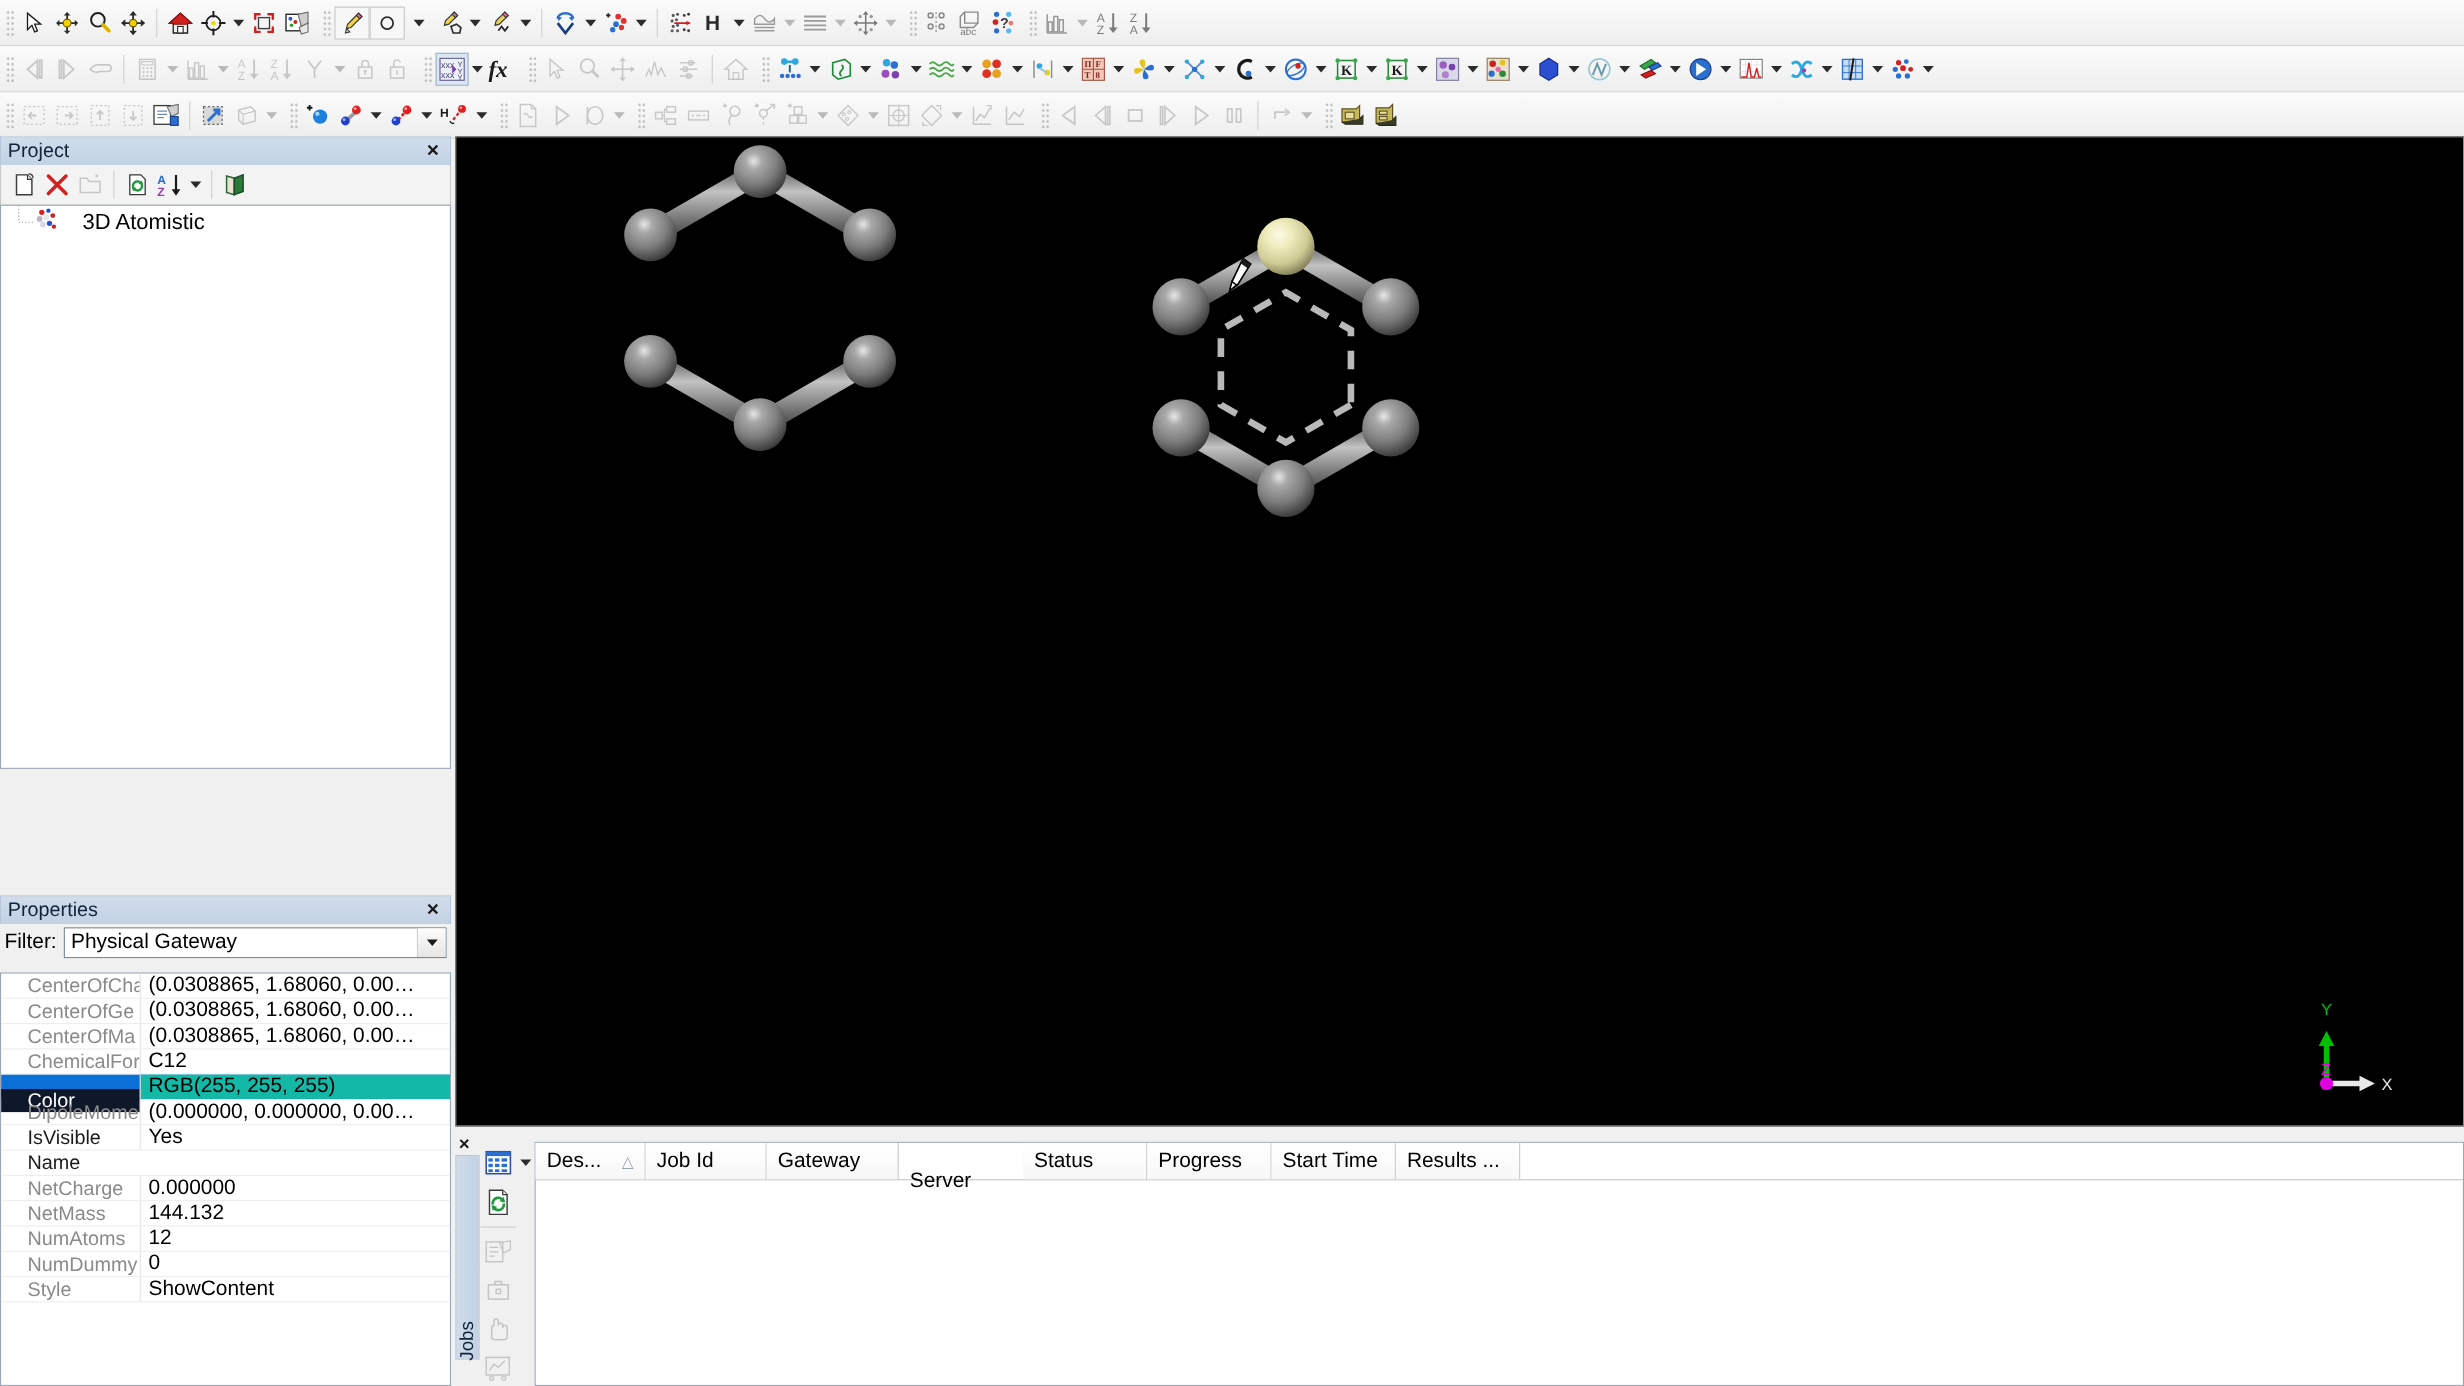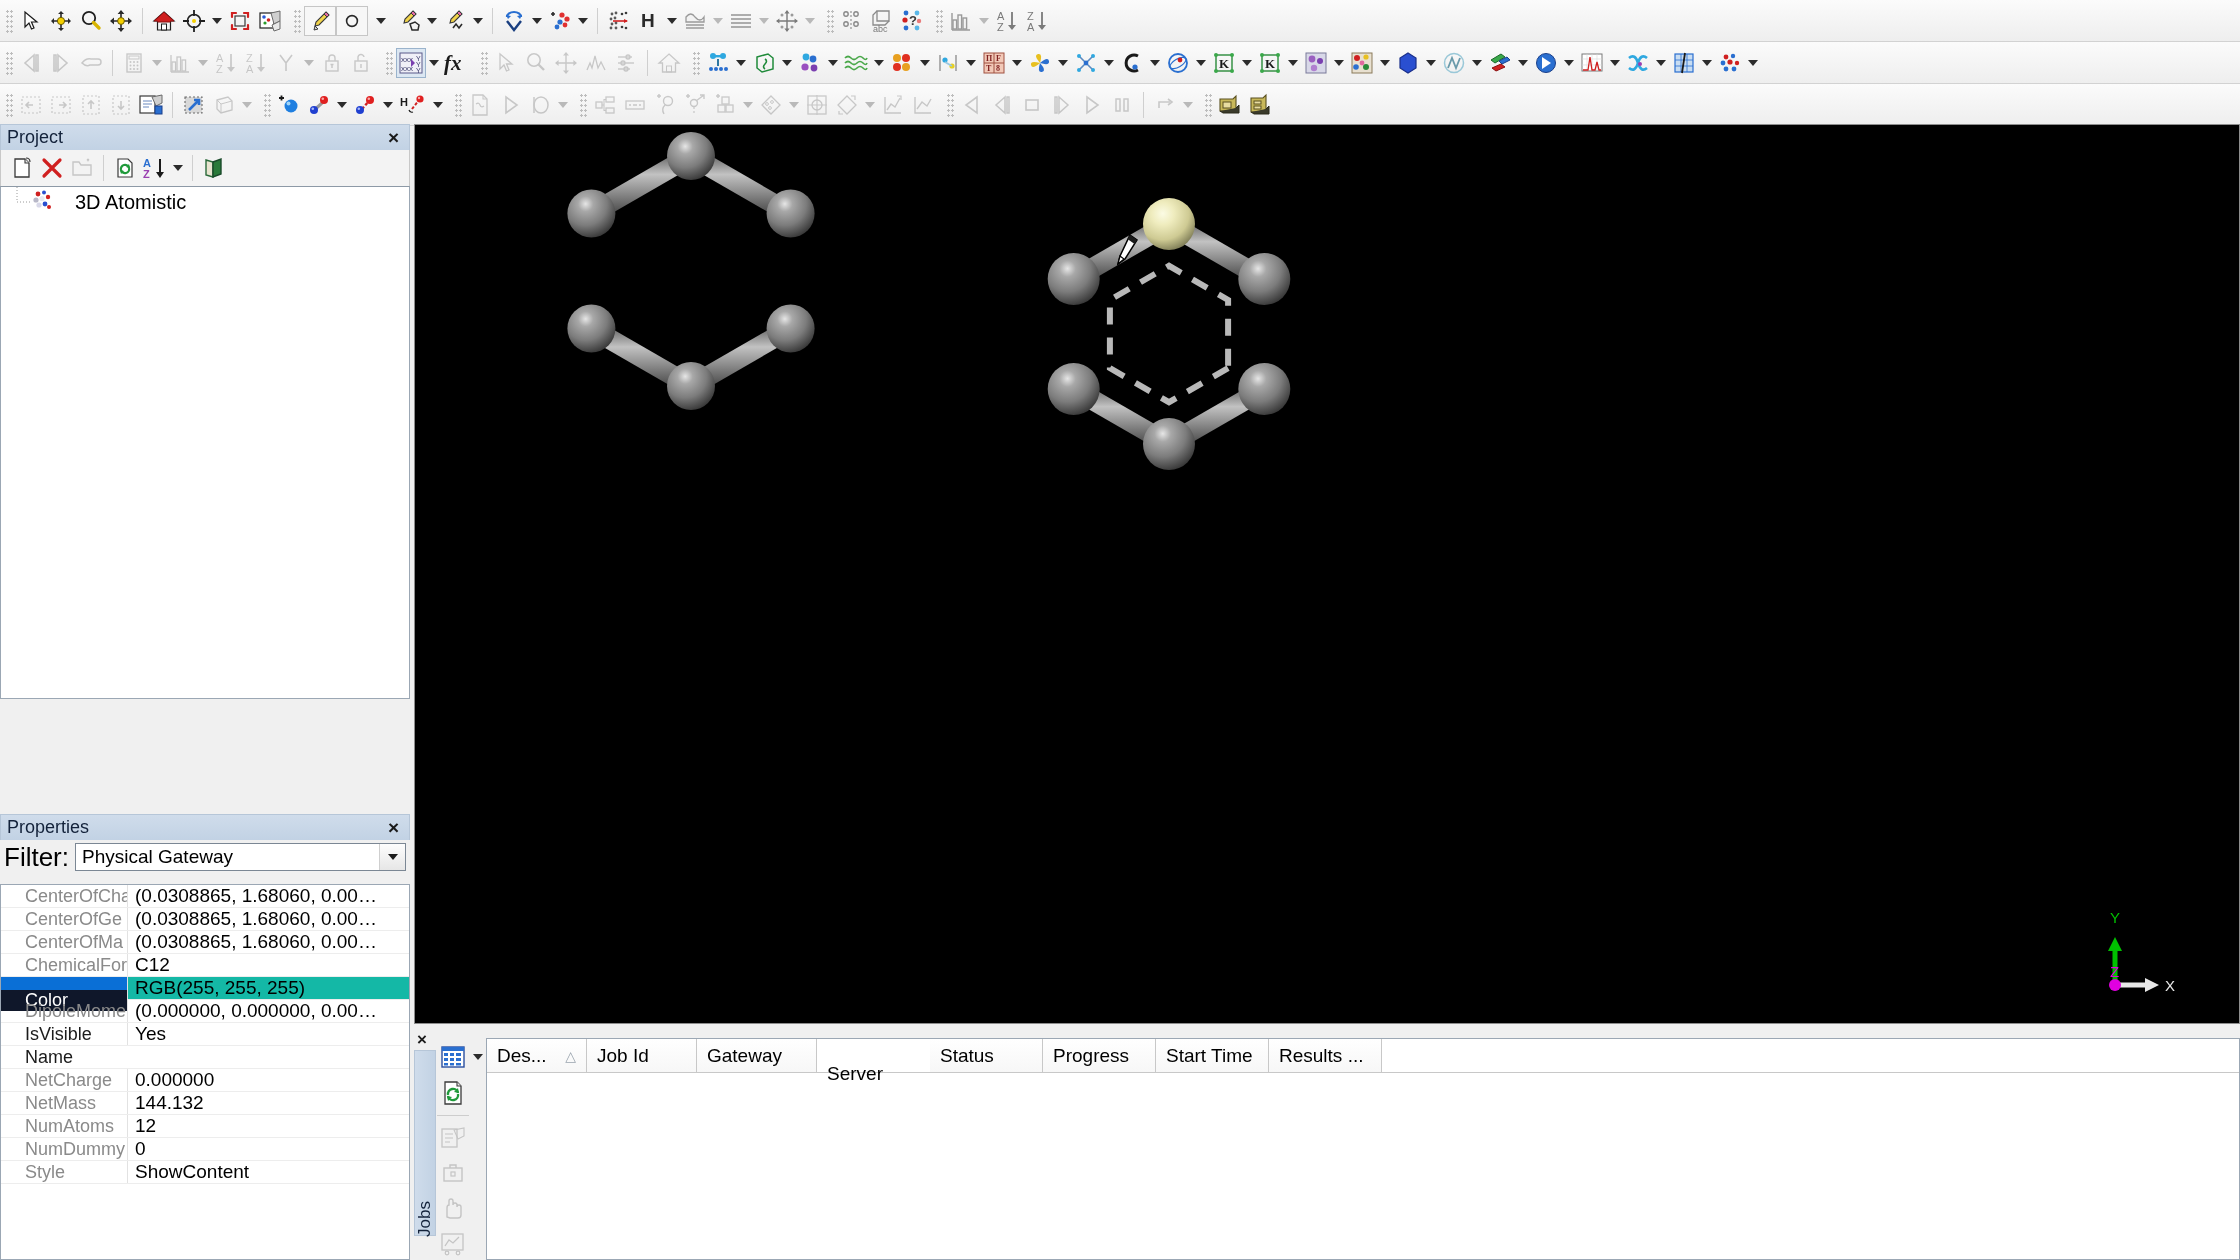"Filter:" .filter-bar .flabel { font-size: 26px -> 19px }
